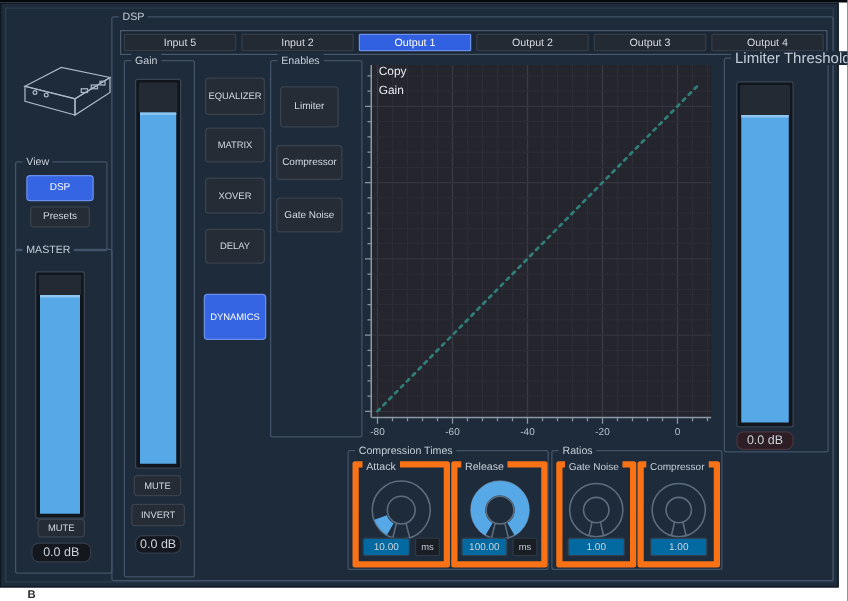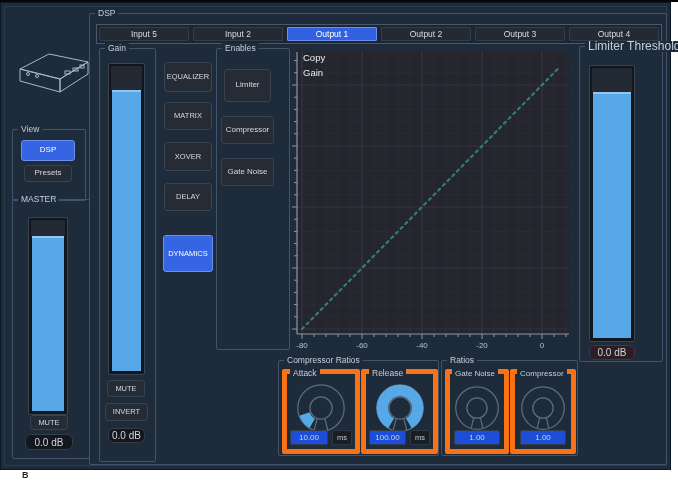"Compressor Ratios" span.glabel { text: Compressor Ratios -> Compression Times }
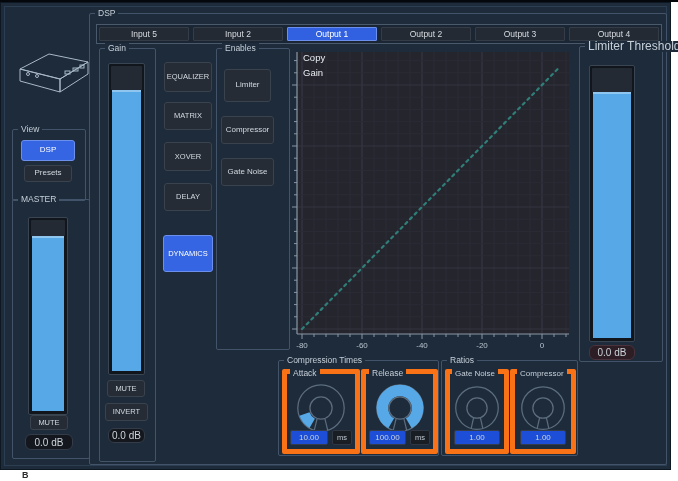"10.00" .vrow .val { background: #1d4ed8 -> #0369a1 }
